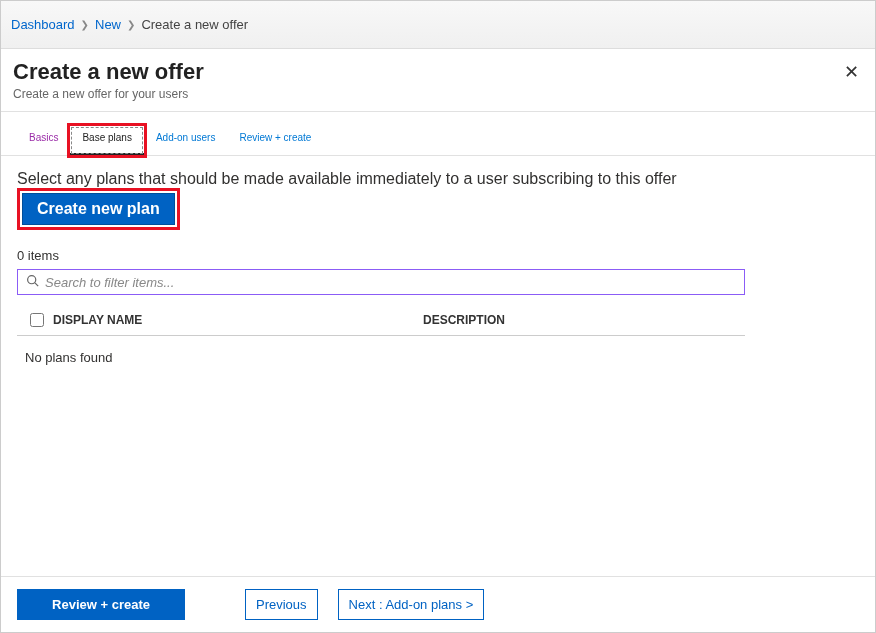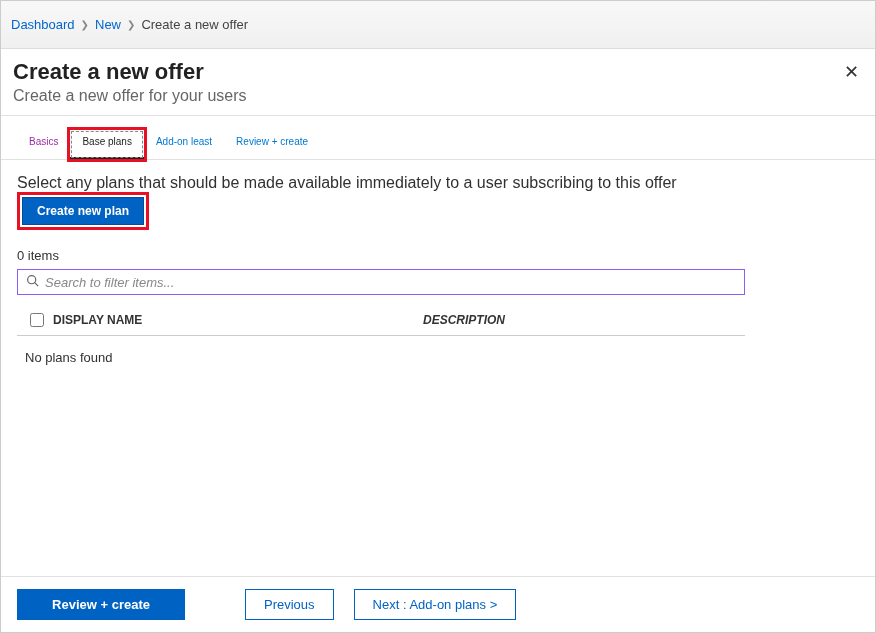"Create a new offer for" .page-subtitle { font-size: 16px -> 12px }
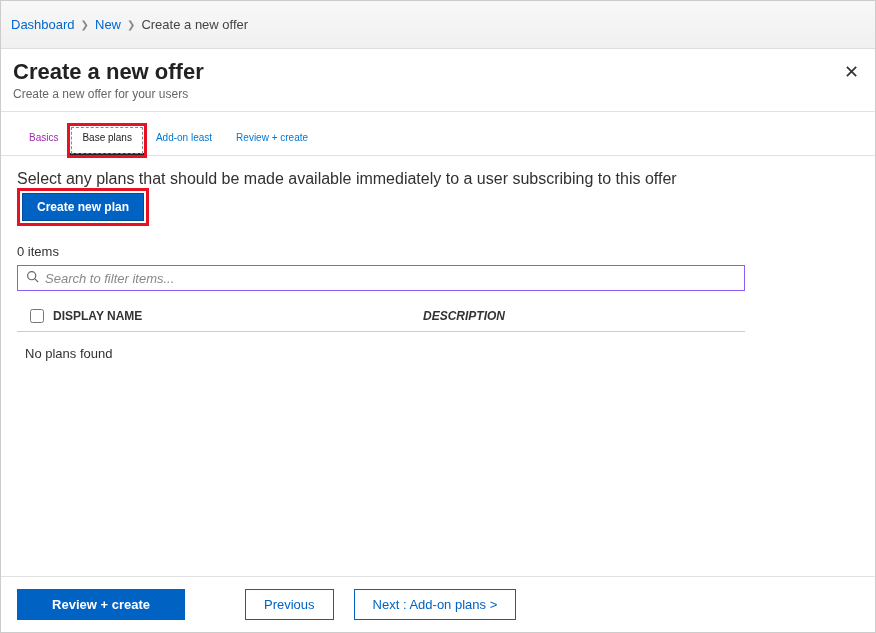"Add-on least" div.tab { text: least -> users }
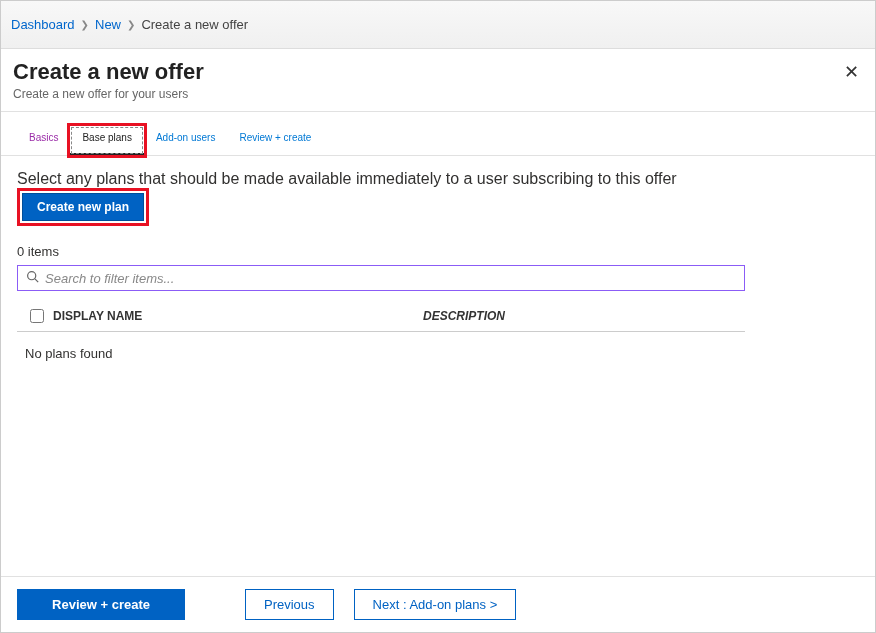"Create new plan" .primary-btn { font-size: 12px -> 16px }
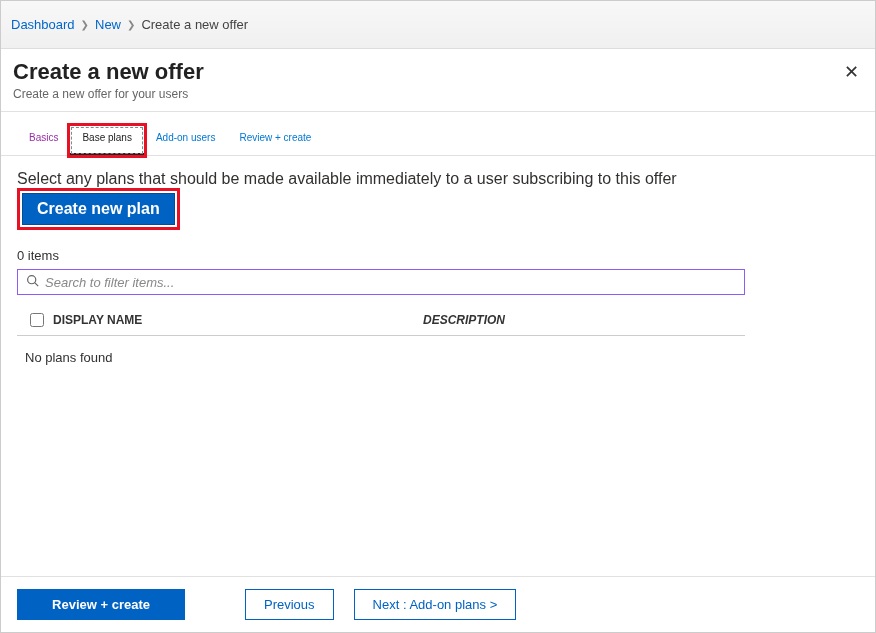"DESCRIPTION" .col-desc { font-style: italic -> none }
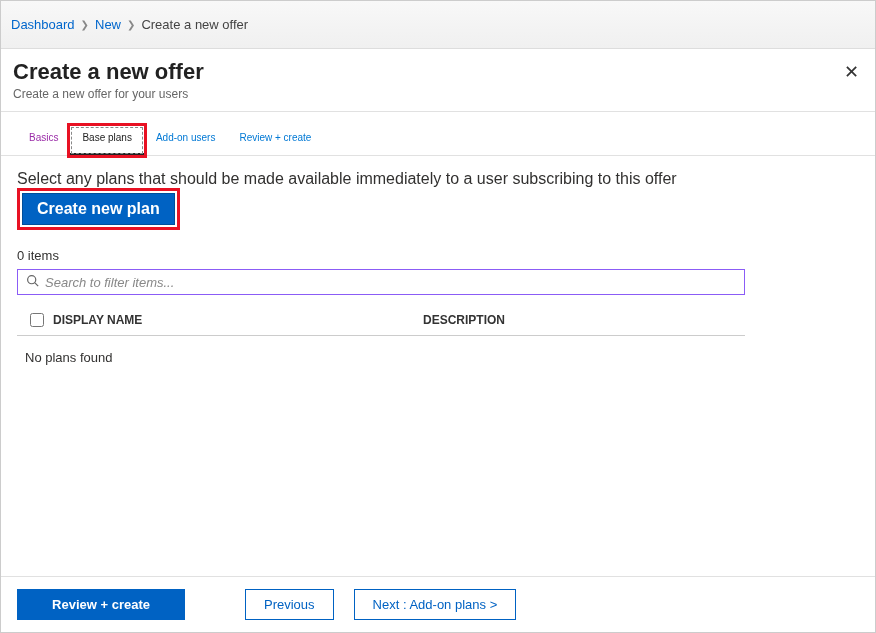"Previous" .btn-secondary { padding: 7px 18px -> 7px 10px }
